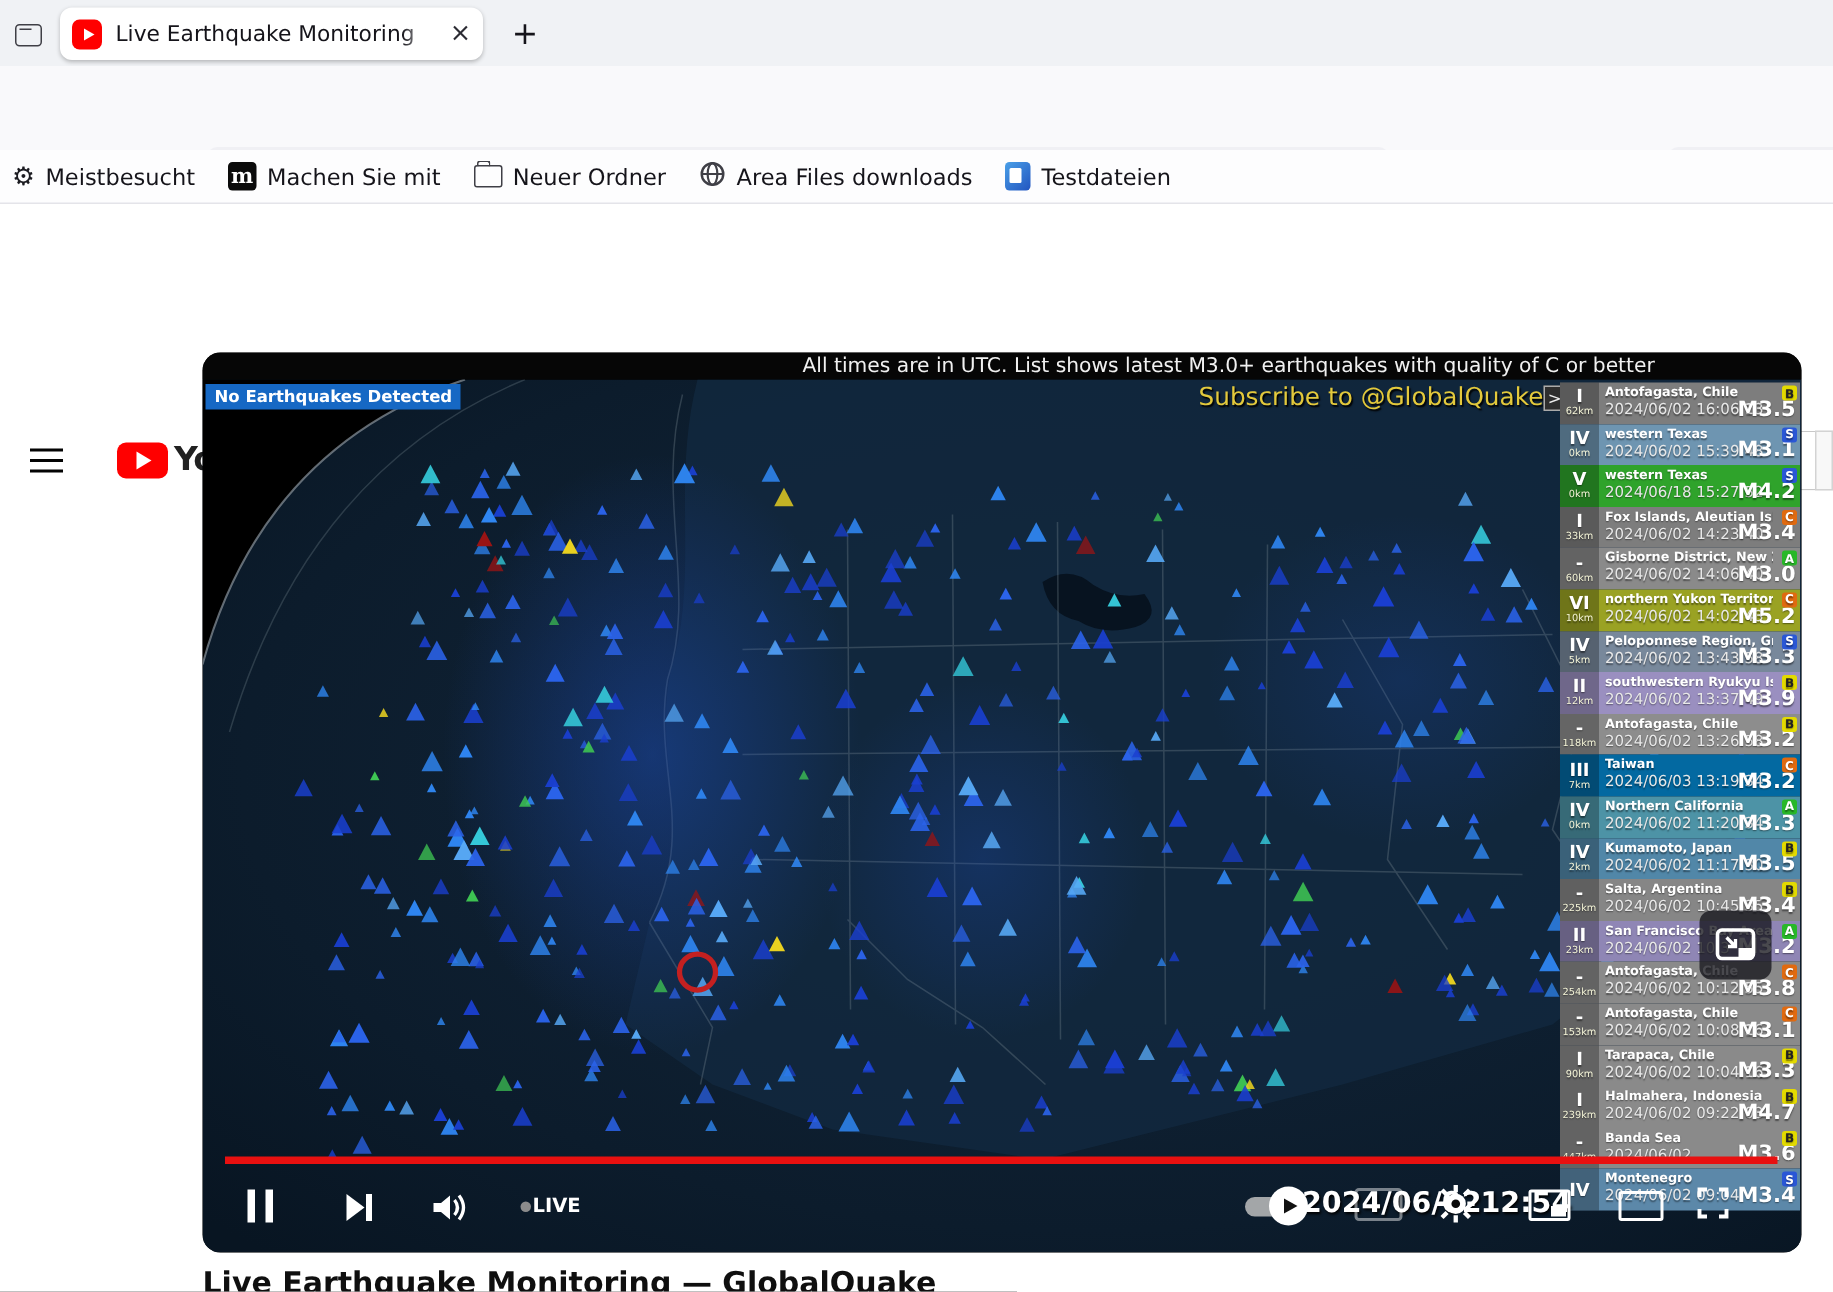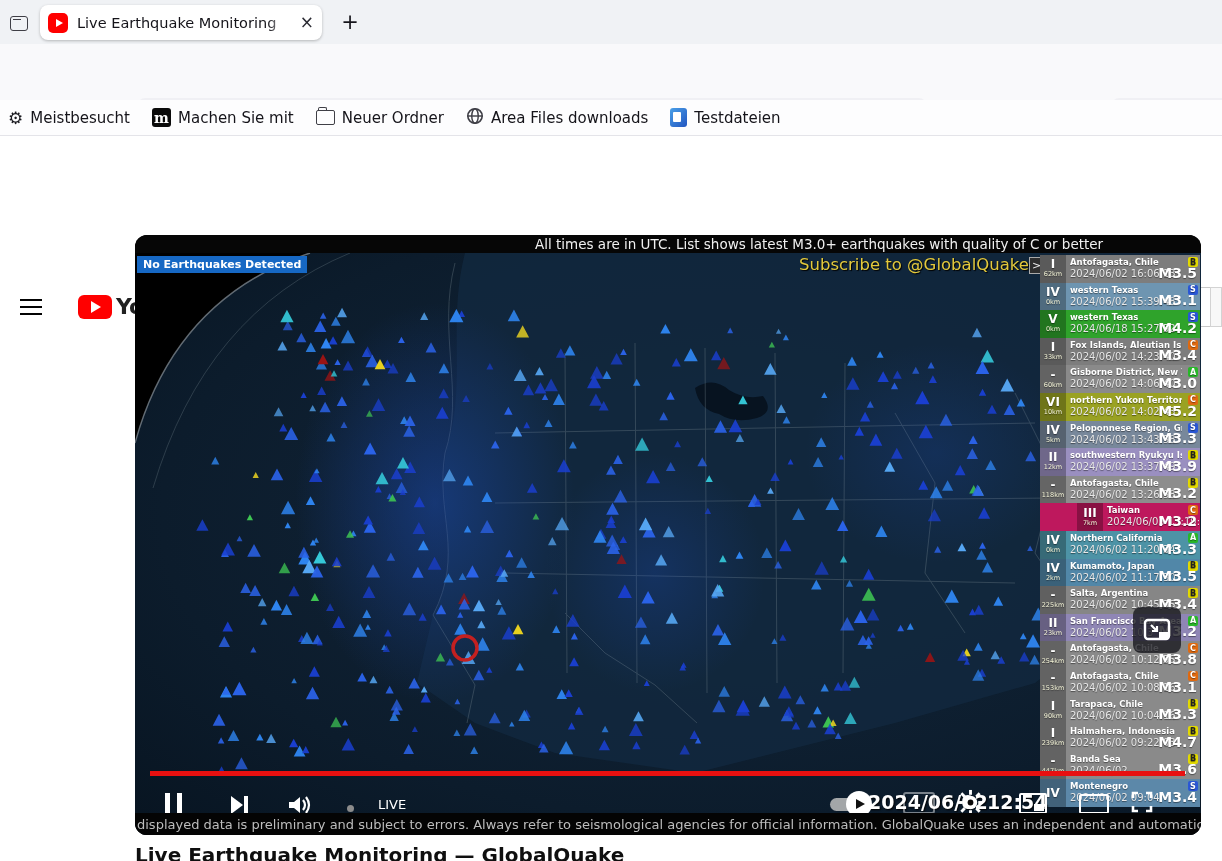"III" div.qrow { background: #be185d -> #0369a1; padding-left: 37px -> none }
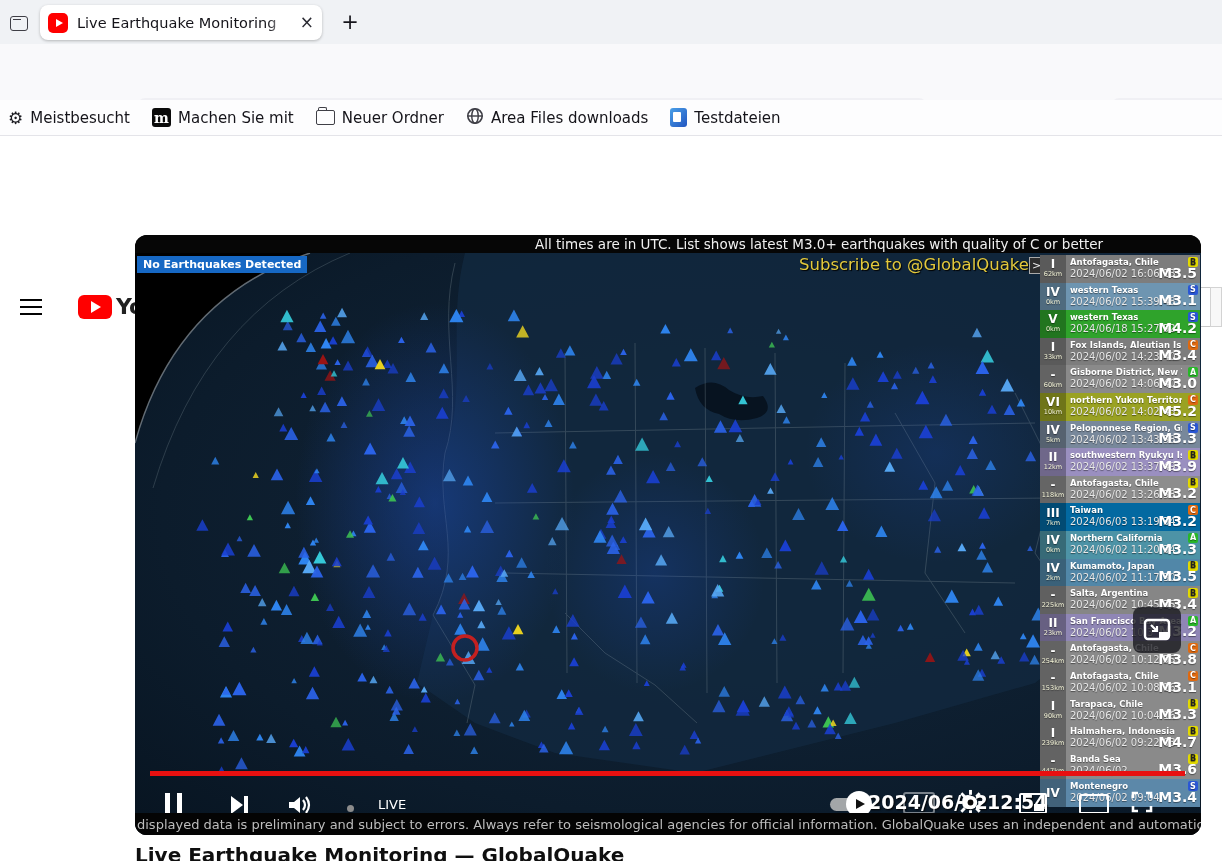"LIVE" #live { align-items: flex-end -> center; font-weight: none -> bold; gap: 24px -> 1px }
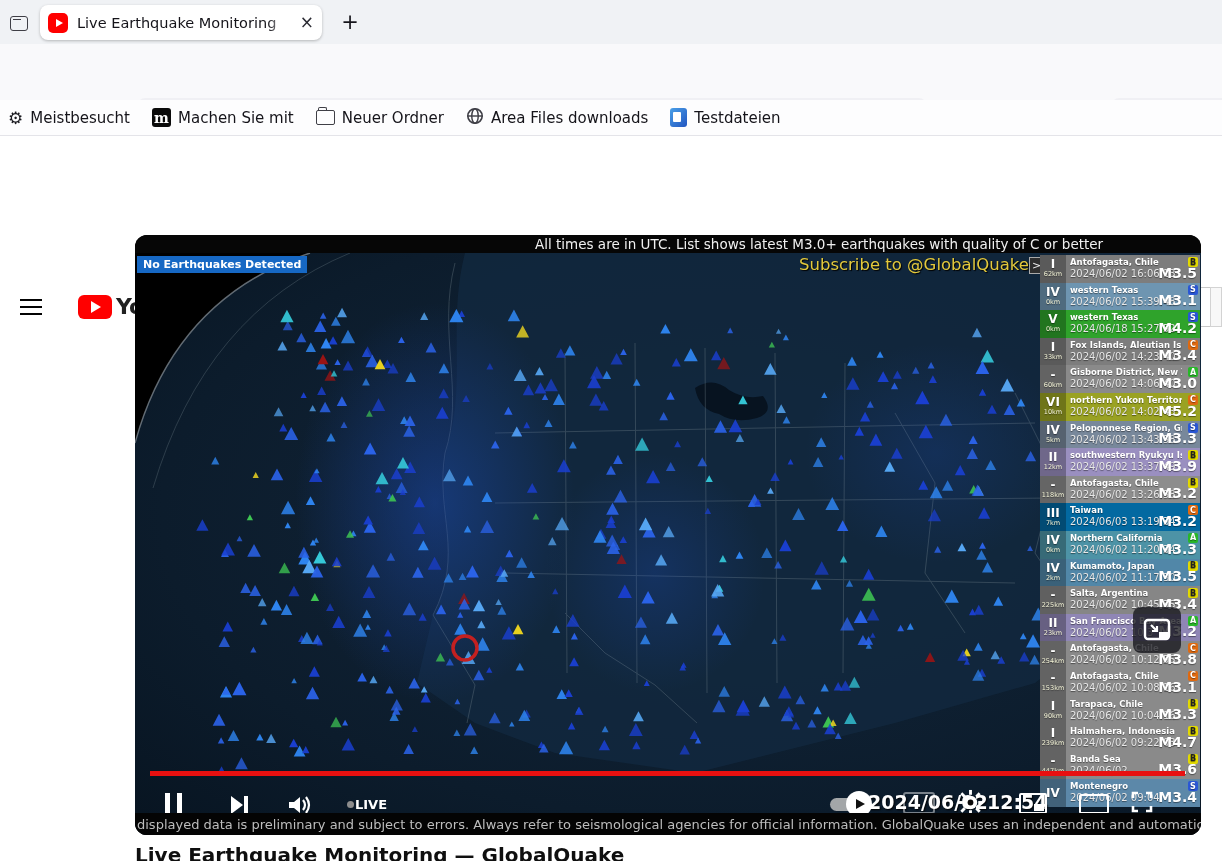"displayed data is preliminary and" div.abs { html: <div> <span>displayed data is preliminary and subject to errors. Always refer to seismological agencies for official information. GlobalQuake uses an independent and automatic</span> </div> -> none }
